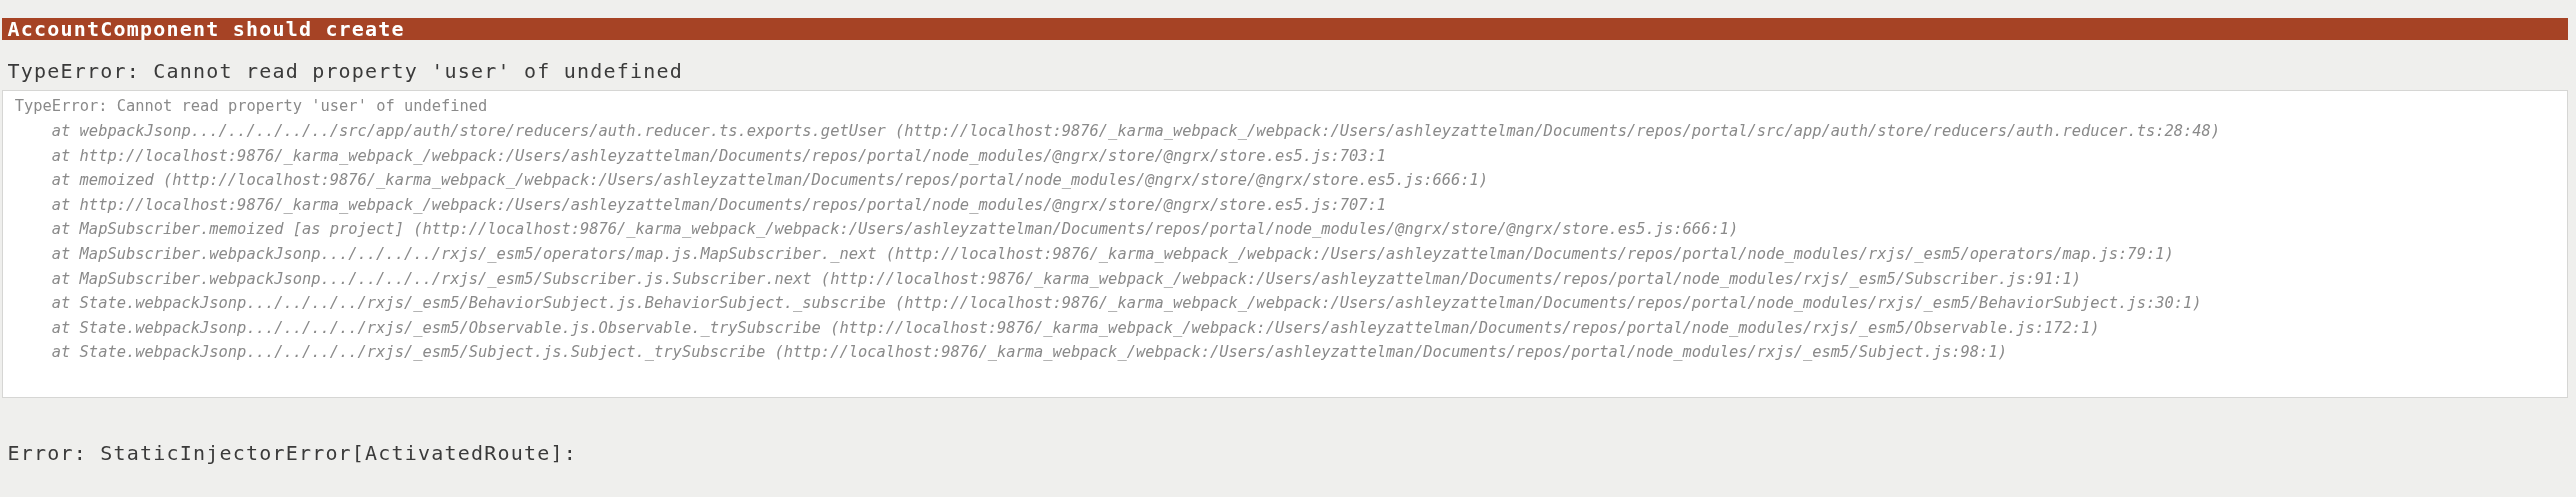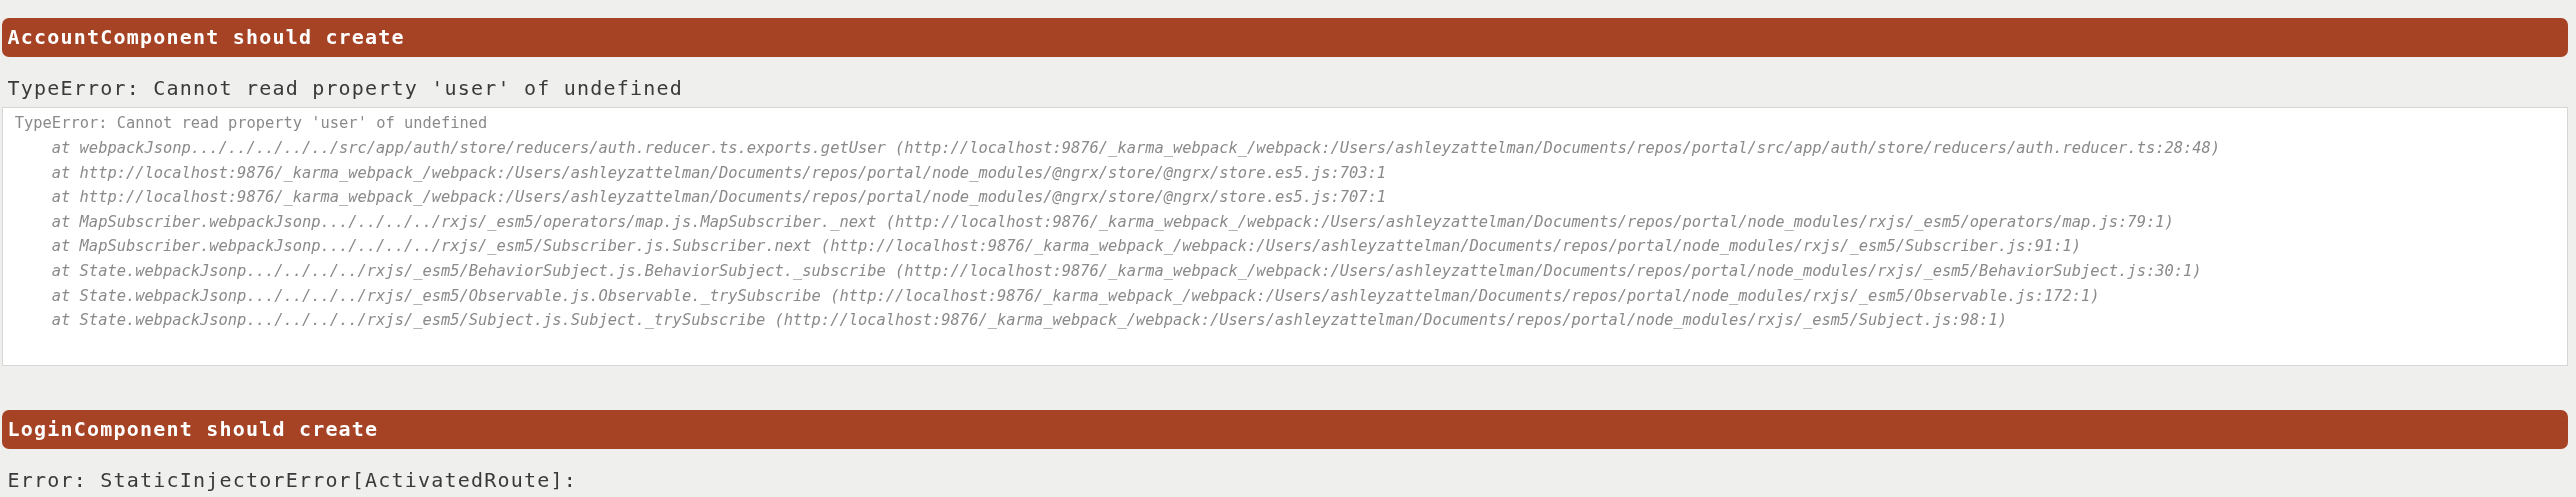"AccountComponent should create" .suite-bar { border-radius: 7px -> none; height: 39px -> 22px }
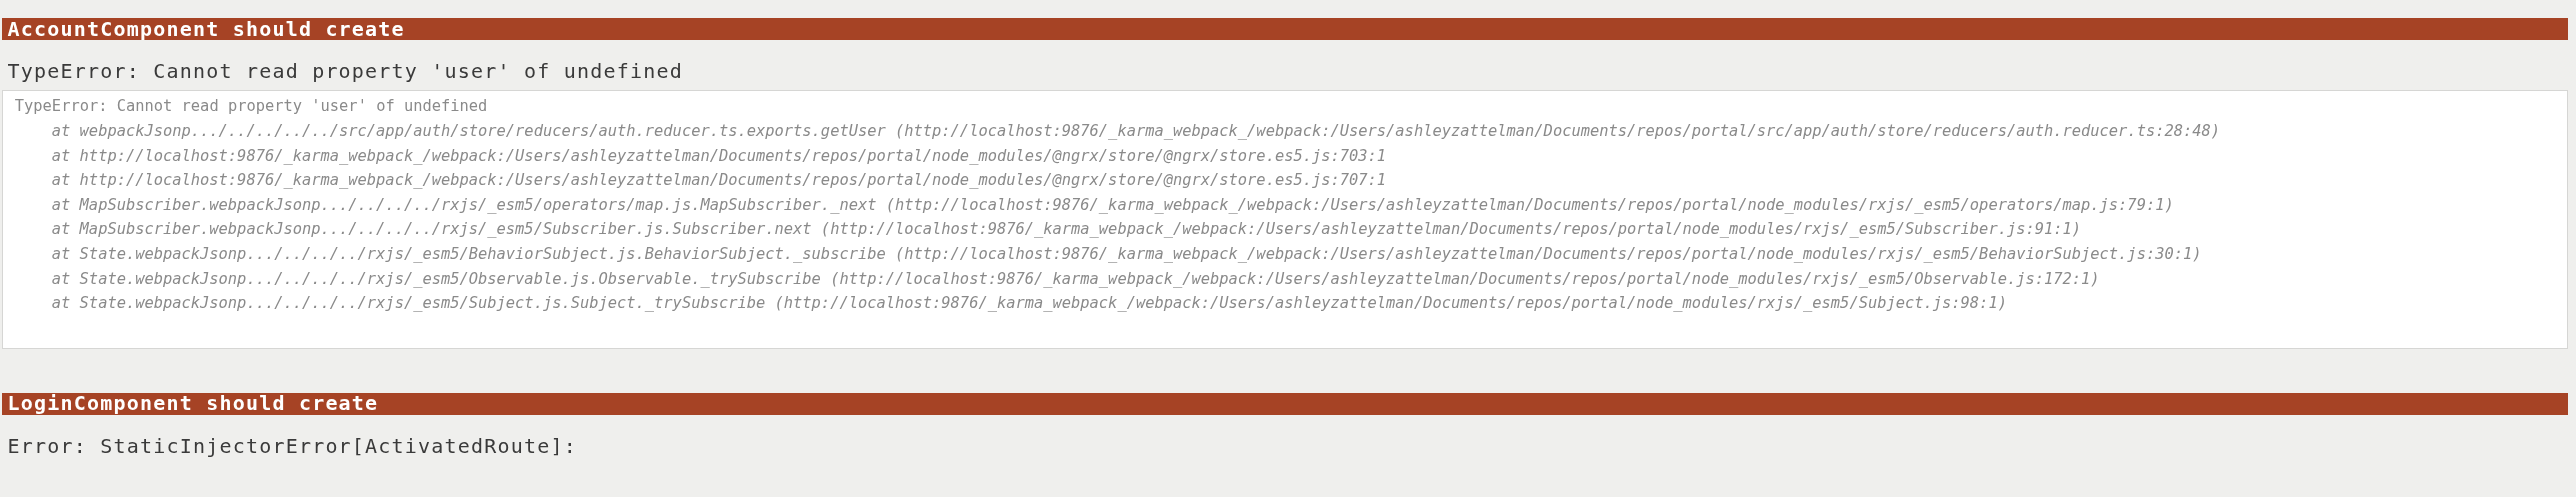"at memoized" div.stack-line { html: none -> <div>at memoized (http://localhost:9876/_karma_webpack_/webpack:/Users/ashleyzattelman/Documents/repos/portal/node_modules/@ngrx/store/@ngrx/store.es5.js:666:1)</div> }
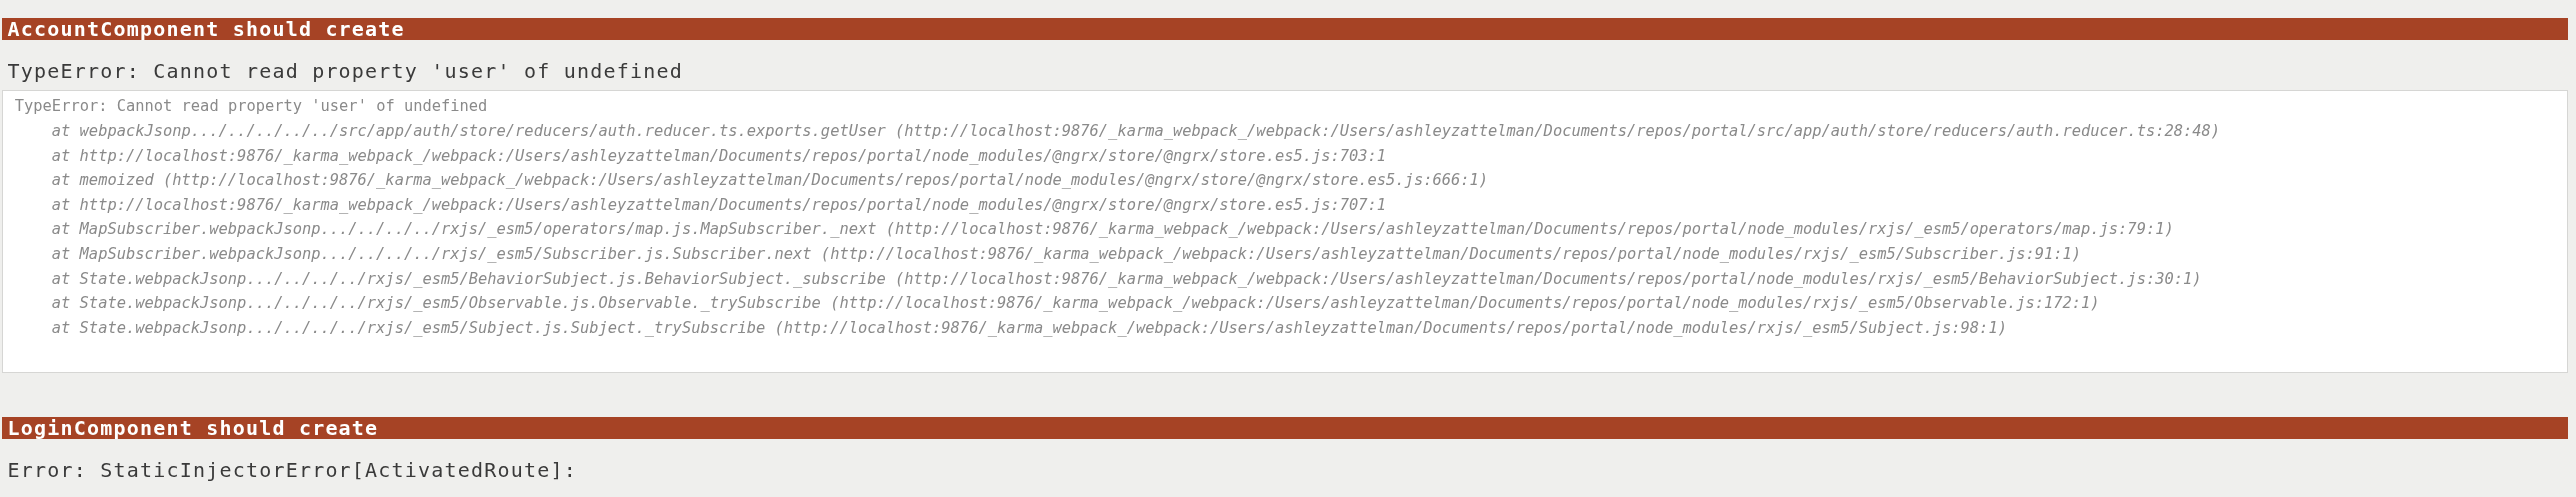"at MapSubscriber.memoized [as project]" div.stack-line { html: none -> <div>at MapSubscriber.memoized [as project] (http://localhost:9876/_karma_webpack_/webpack:/Users/ashleyzattelman/Documents/repos/portal/node_modules/@ngrx/store/@ngrx/store.es5.js:666:1)</div> }
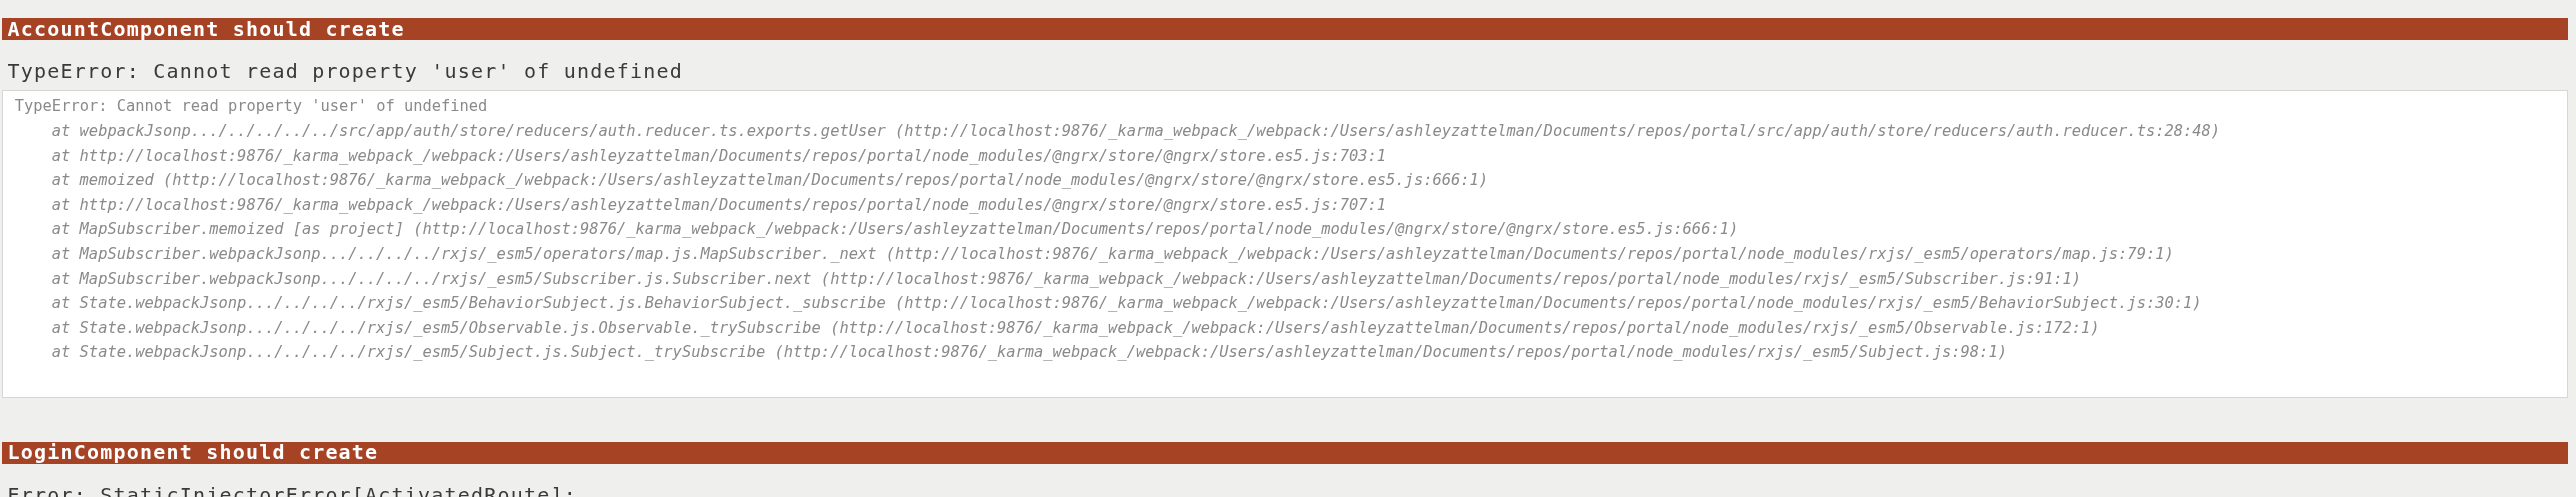"LoginComponent should create" div.suite-bar { html: <div> <span>LoginComponent should create</span> </div> -> none }
